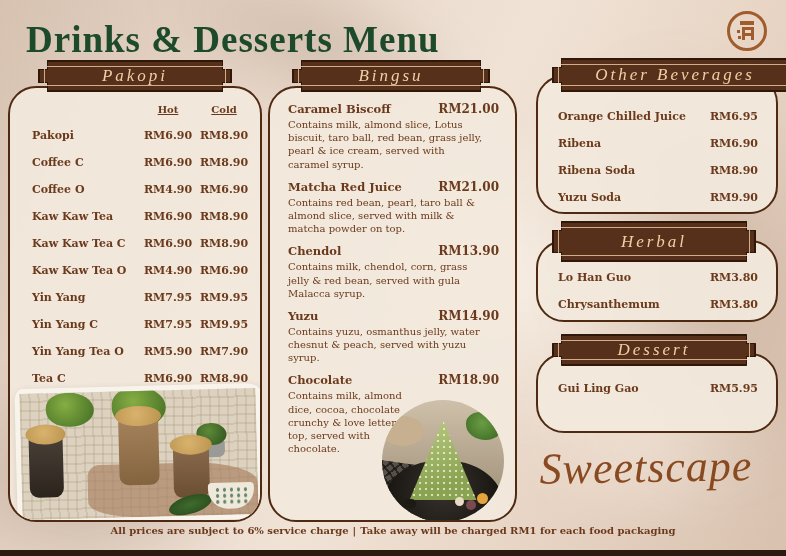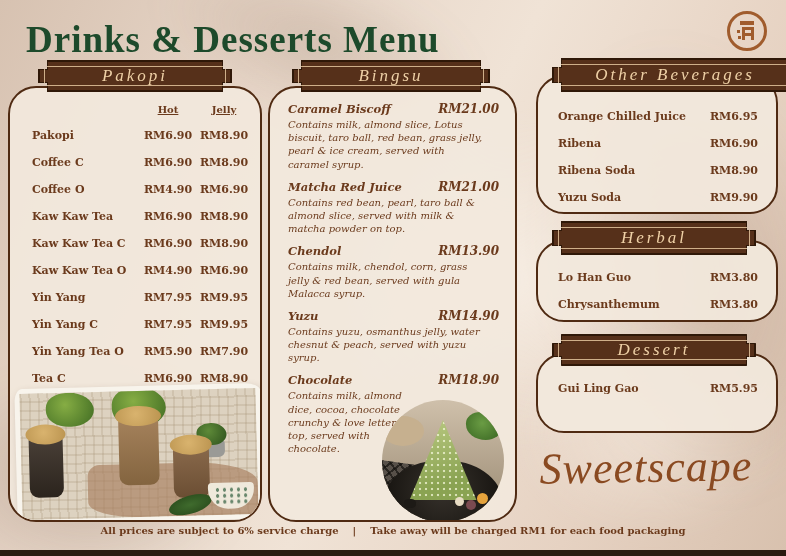"Jelly" span.colhead { text: Jelly -> Cold }
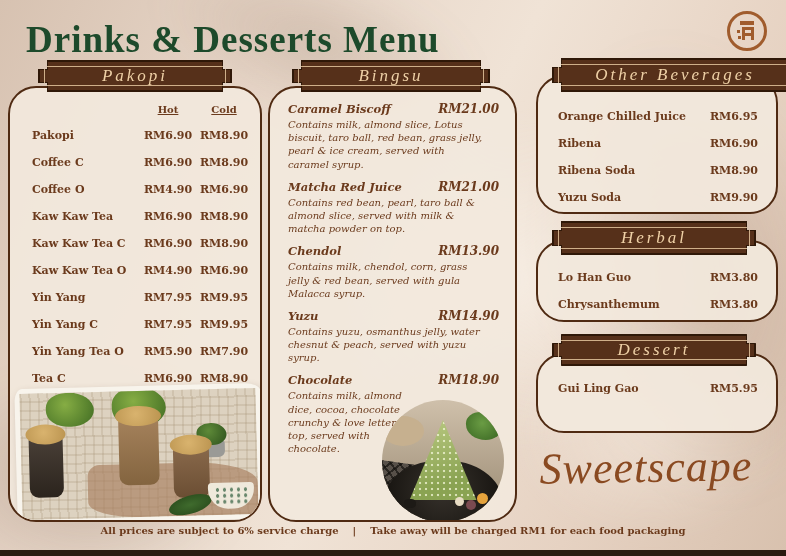"Caramel Biscoff" .bitem { font-style: italic -> none }
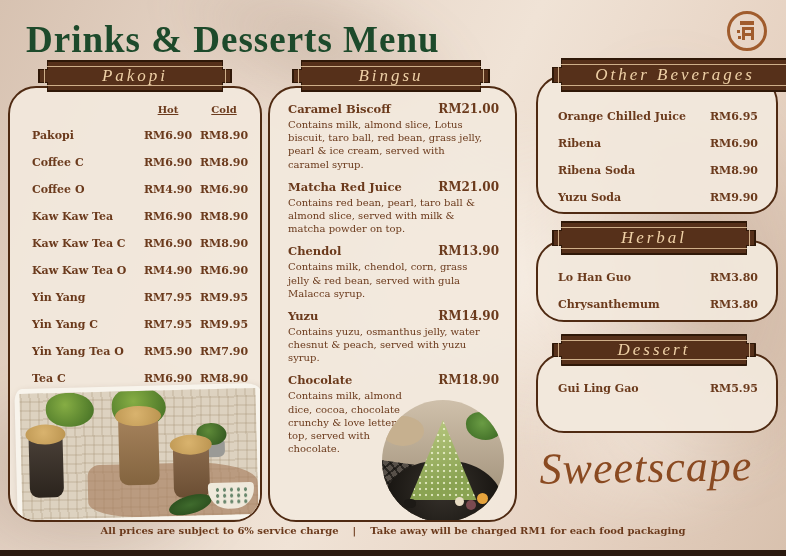"Herbal" .pl-herbal { height: 34px -> 41px }
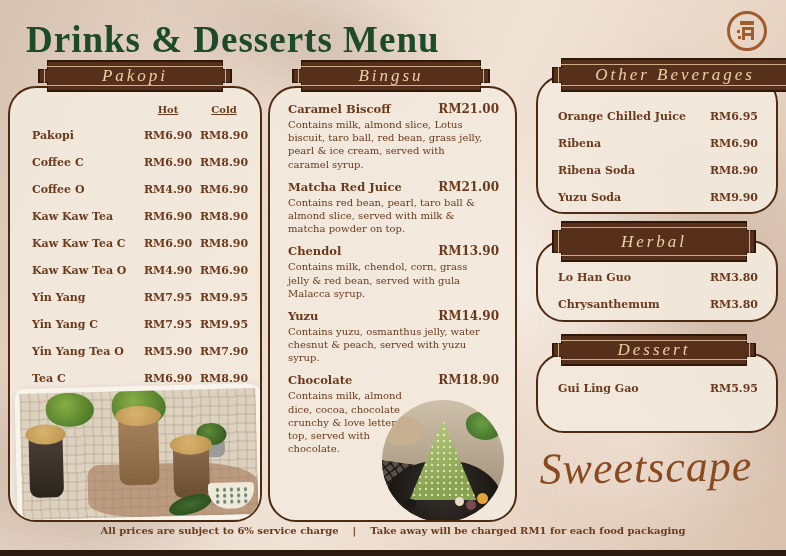"All prices are subject to" .footer { gap: 14px -> 4px }
